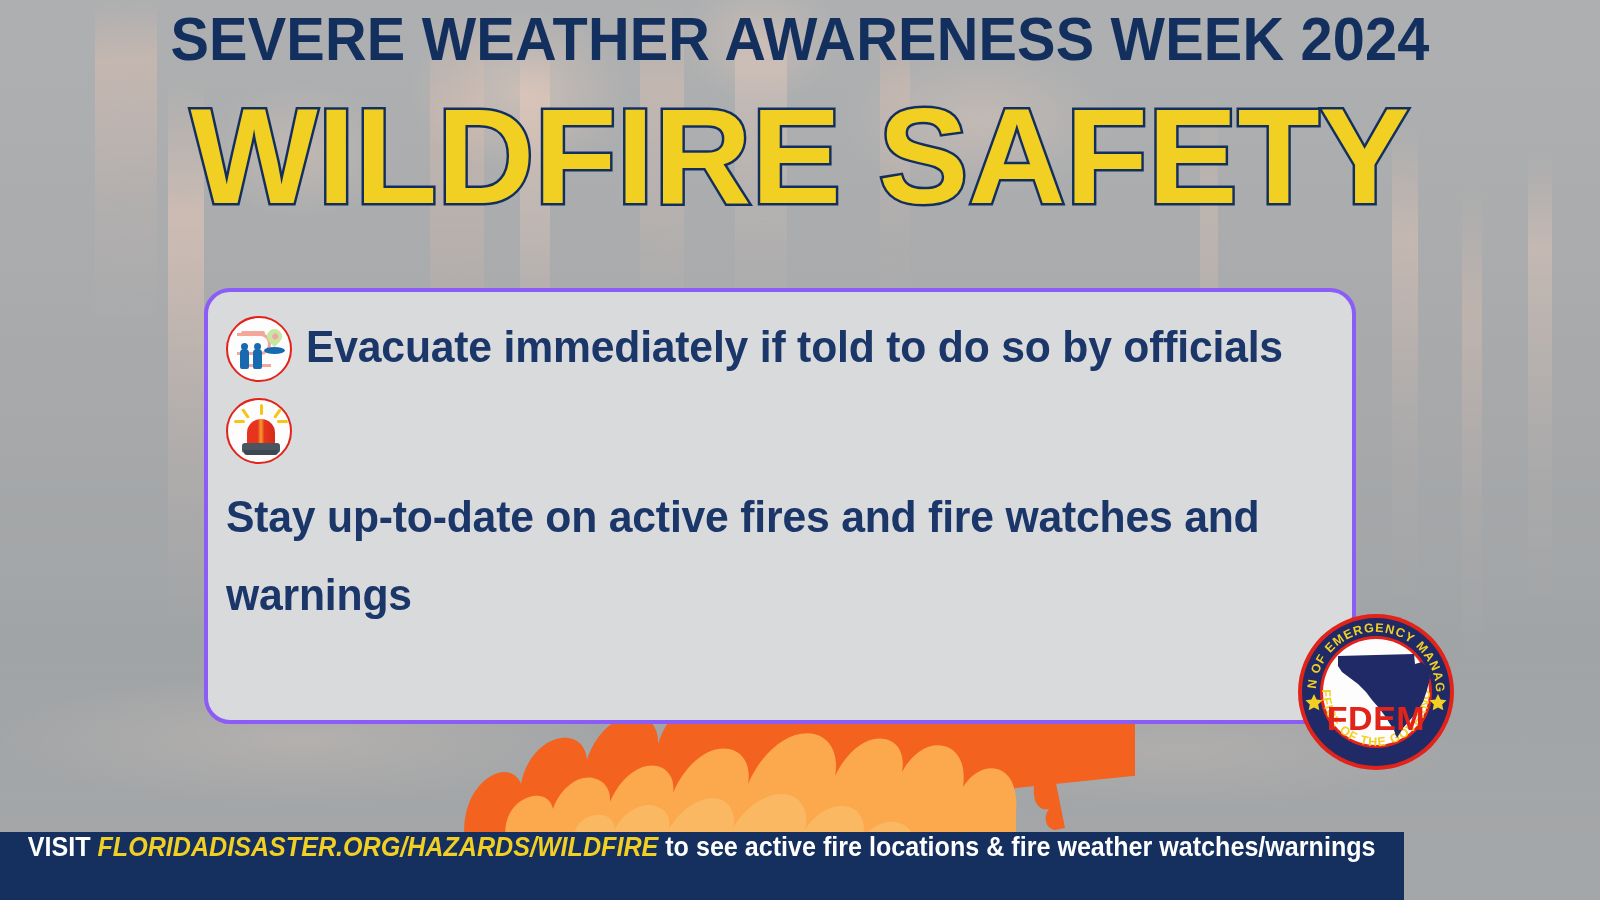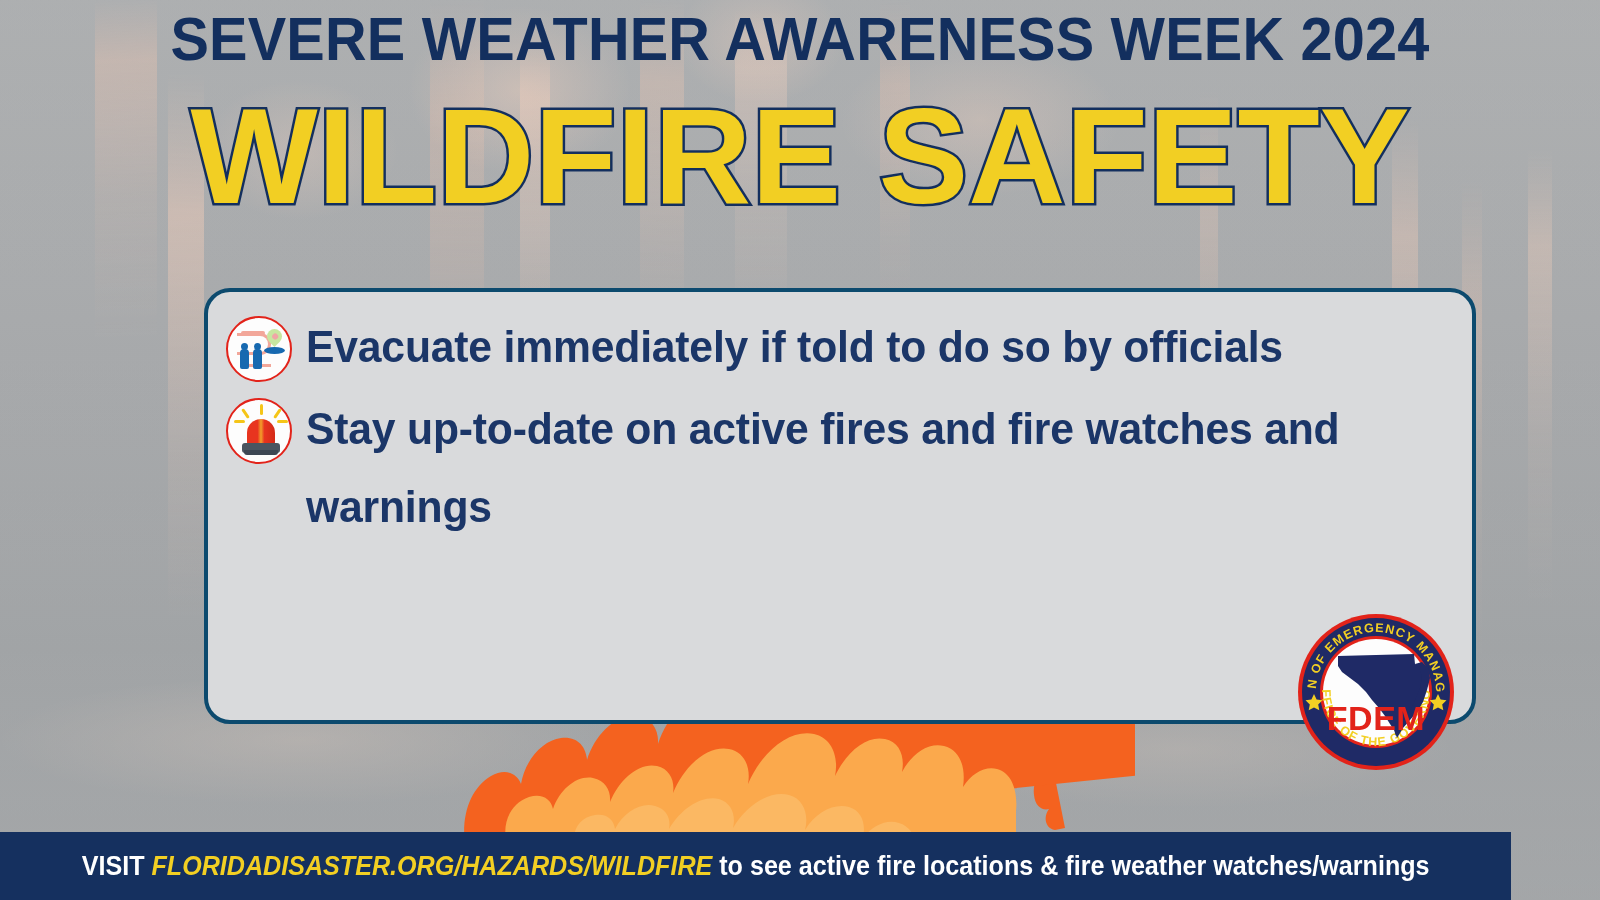"Evacuate immediately if told to" .card { border: 4px solid #0c4a6e -> 4px solid #8b5cf6; width: 1272px -> 1152px }
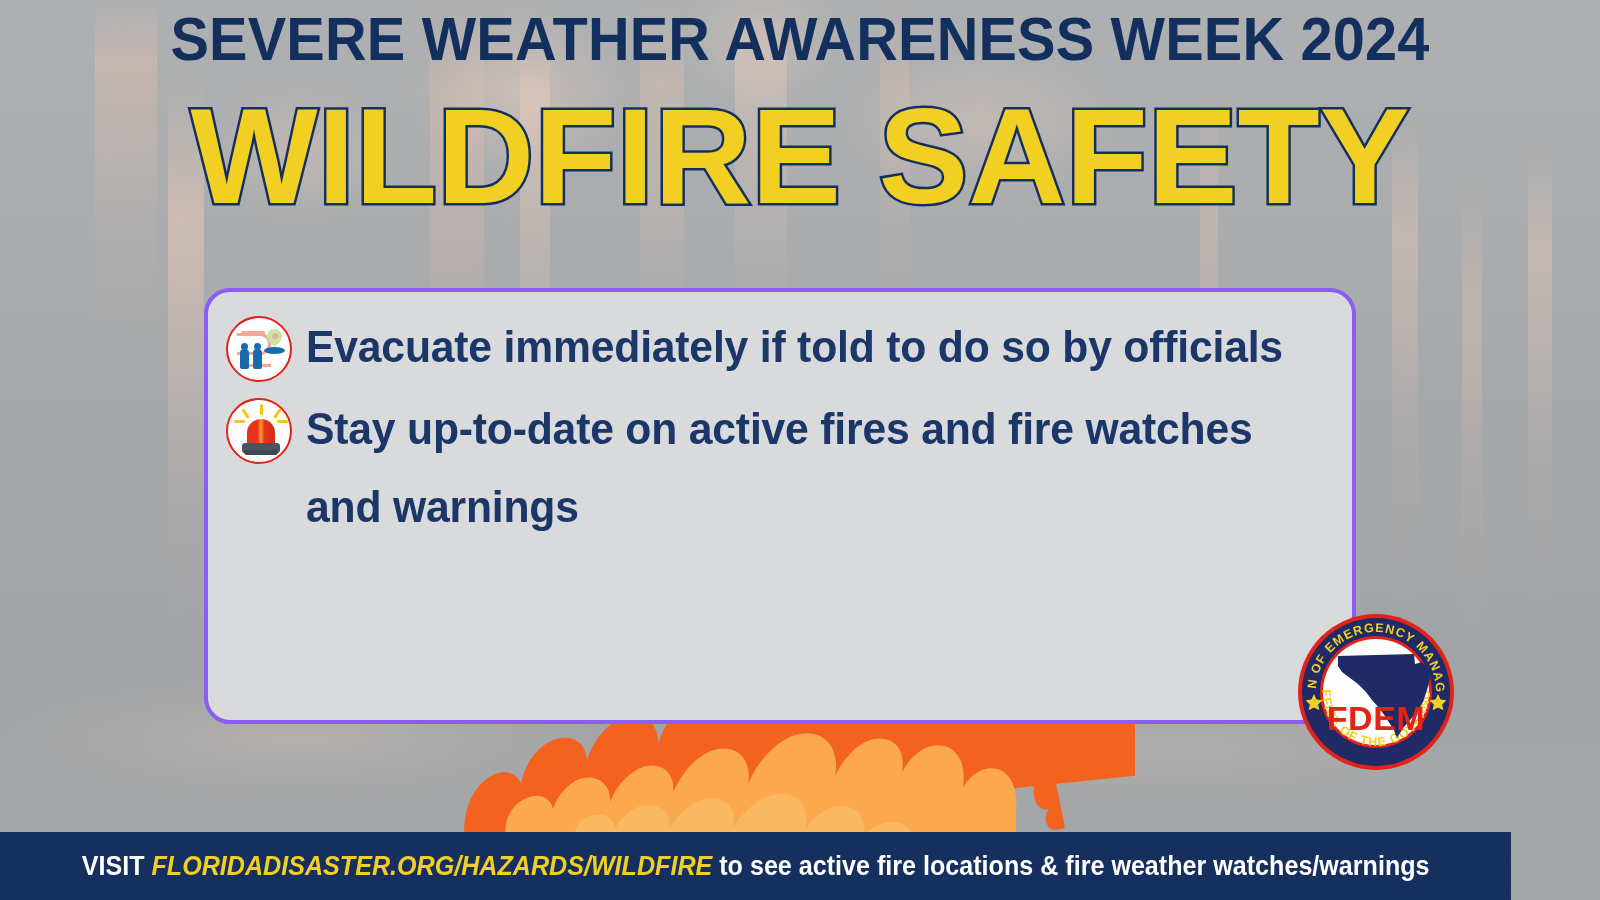"Stay up-to-date on active fires" .brow + .brow { flex-direction: none -> column }
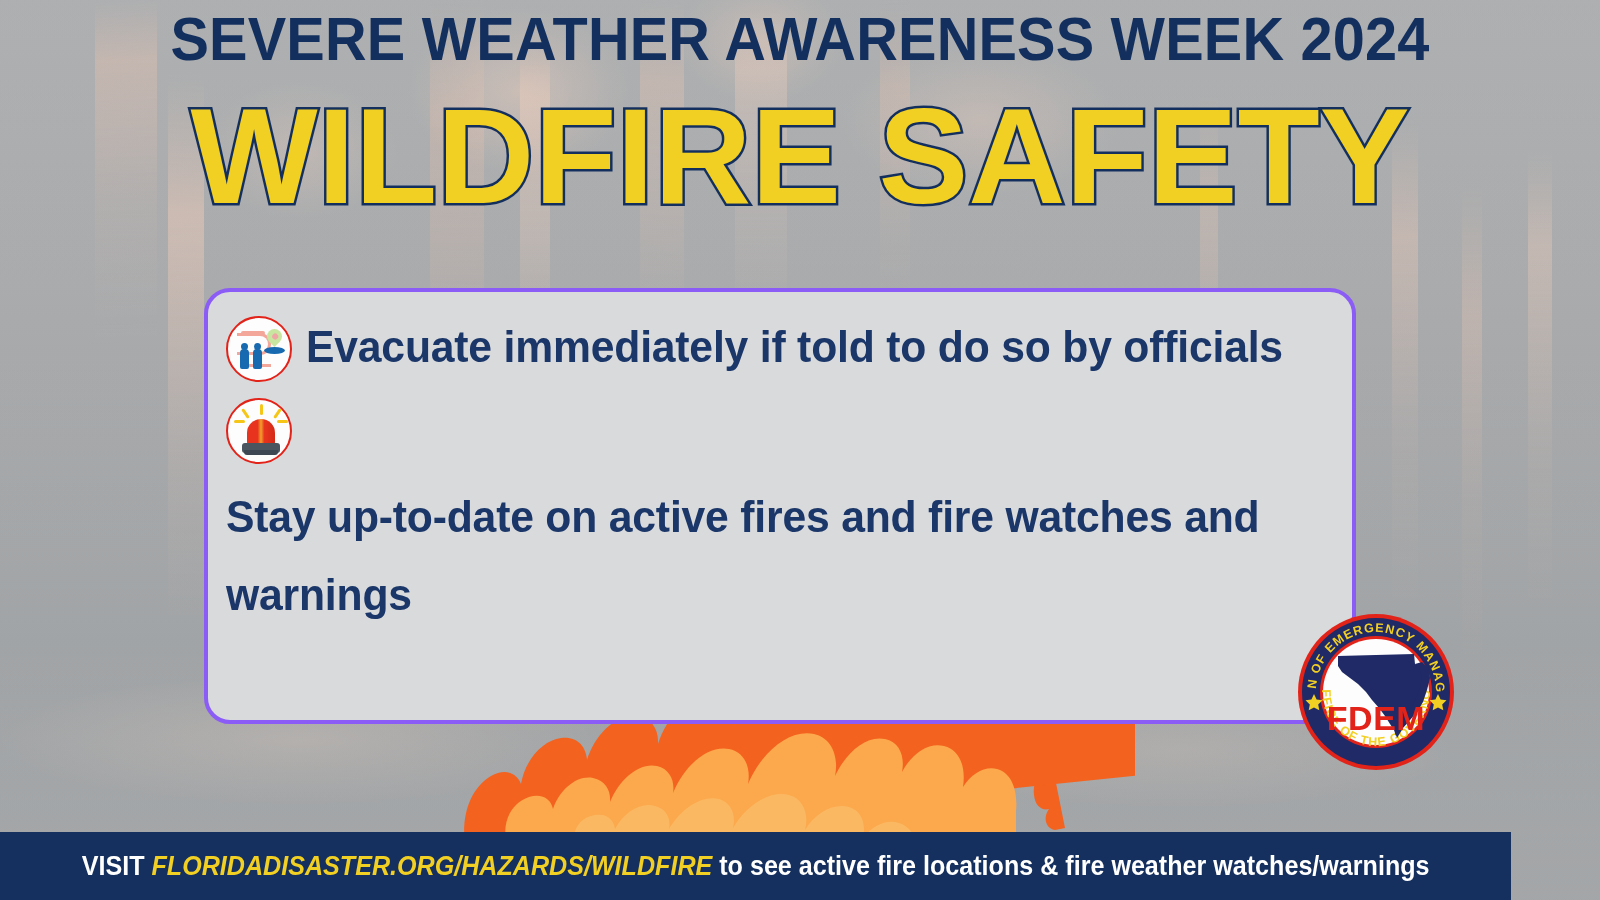"VISIT" .footer { align-items: center -> none; width: 1511px -> 1404px }
